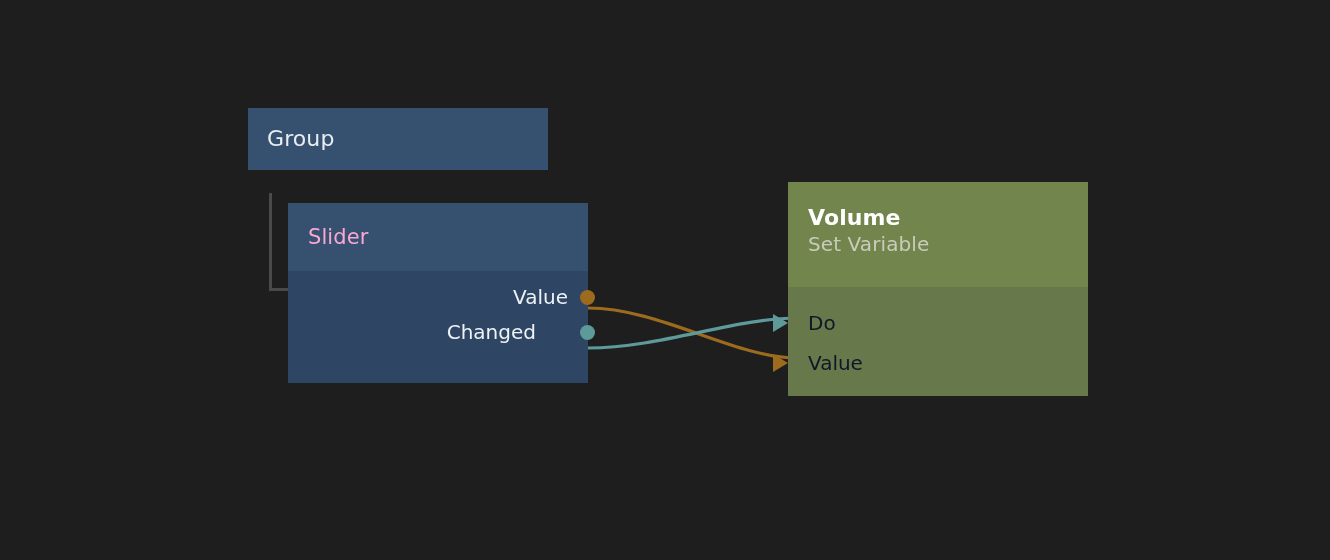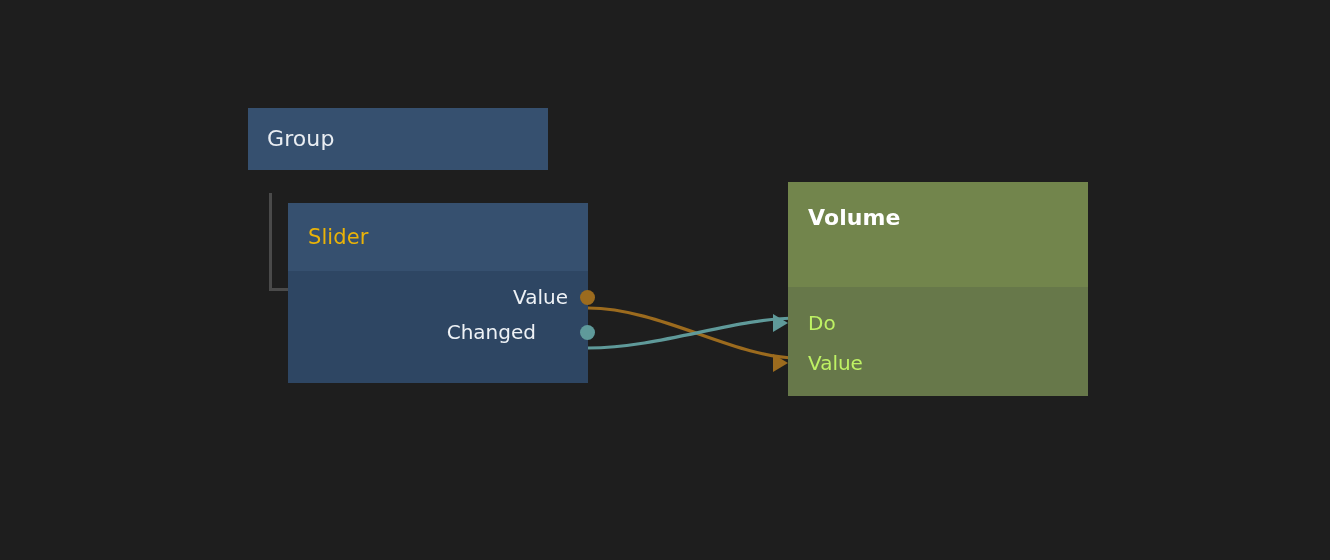"Slider" .slider-title { color: #eab308 -> #f9a8d4 }
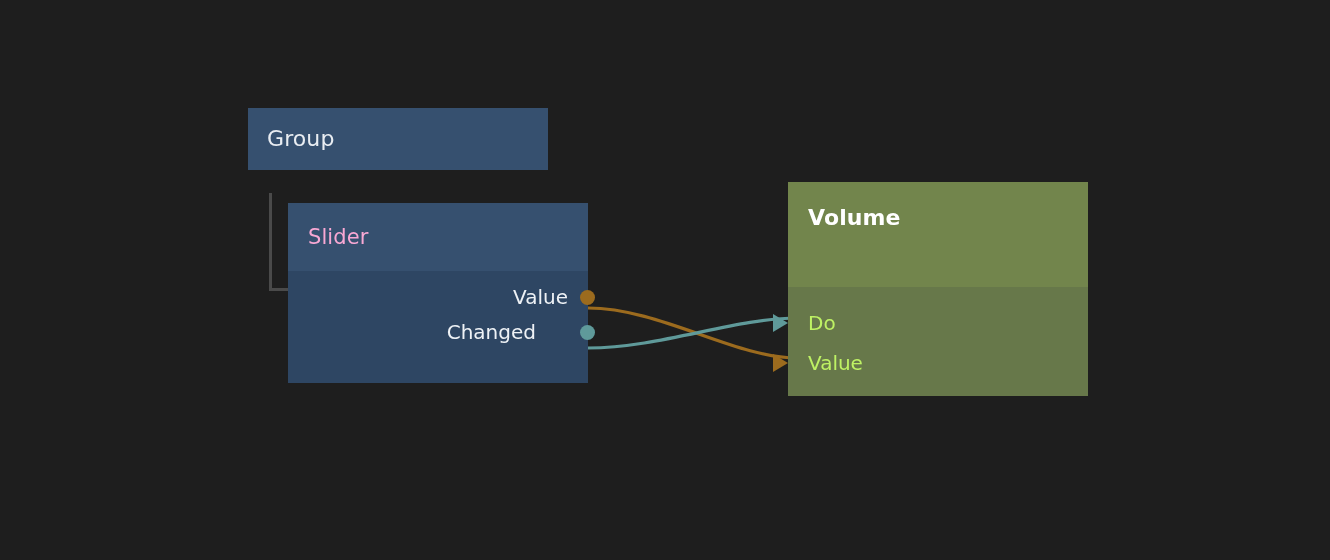"Set Variable" span.volume-subtitle { html: none -> <span>Set Variable</span> }
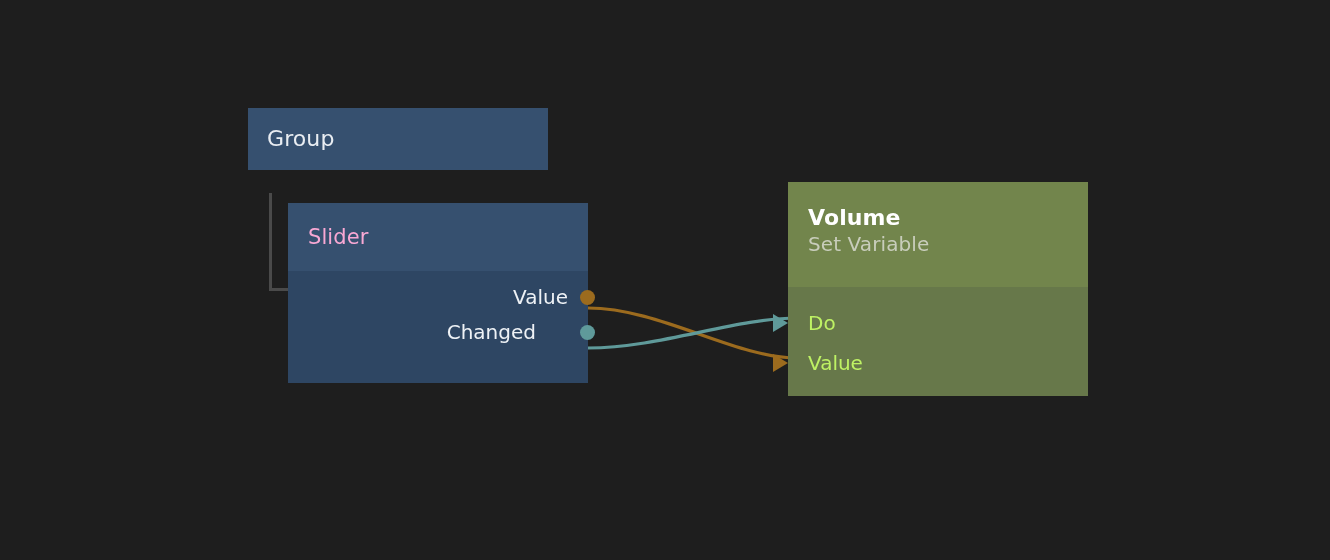"Do" .port-row.in .port-label { color: #bef264 -> #0f172a }
